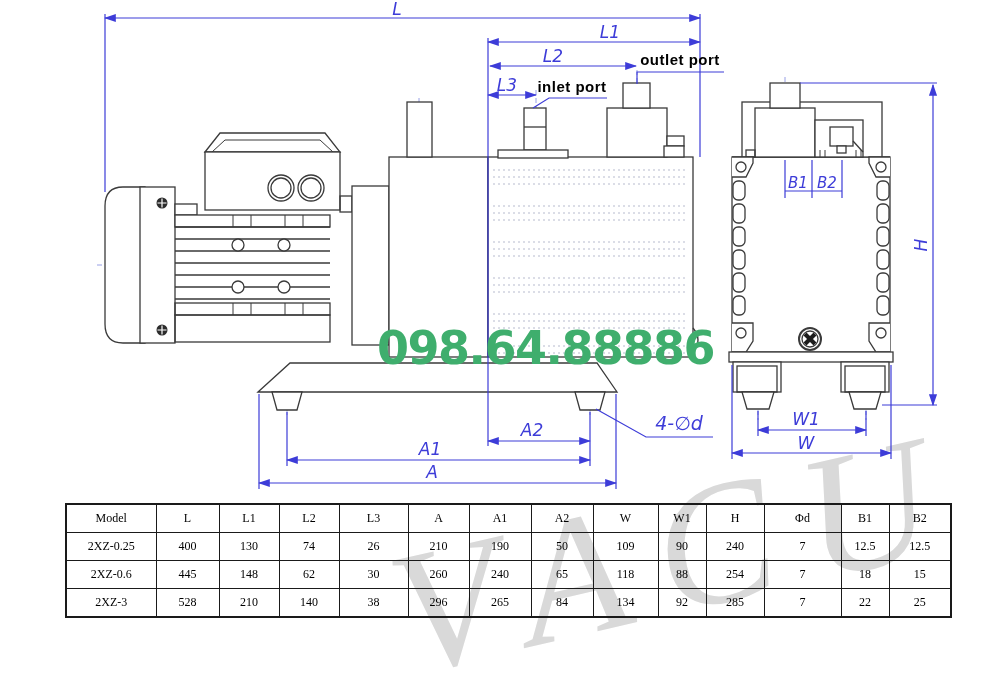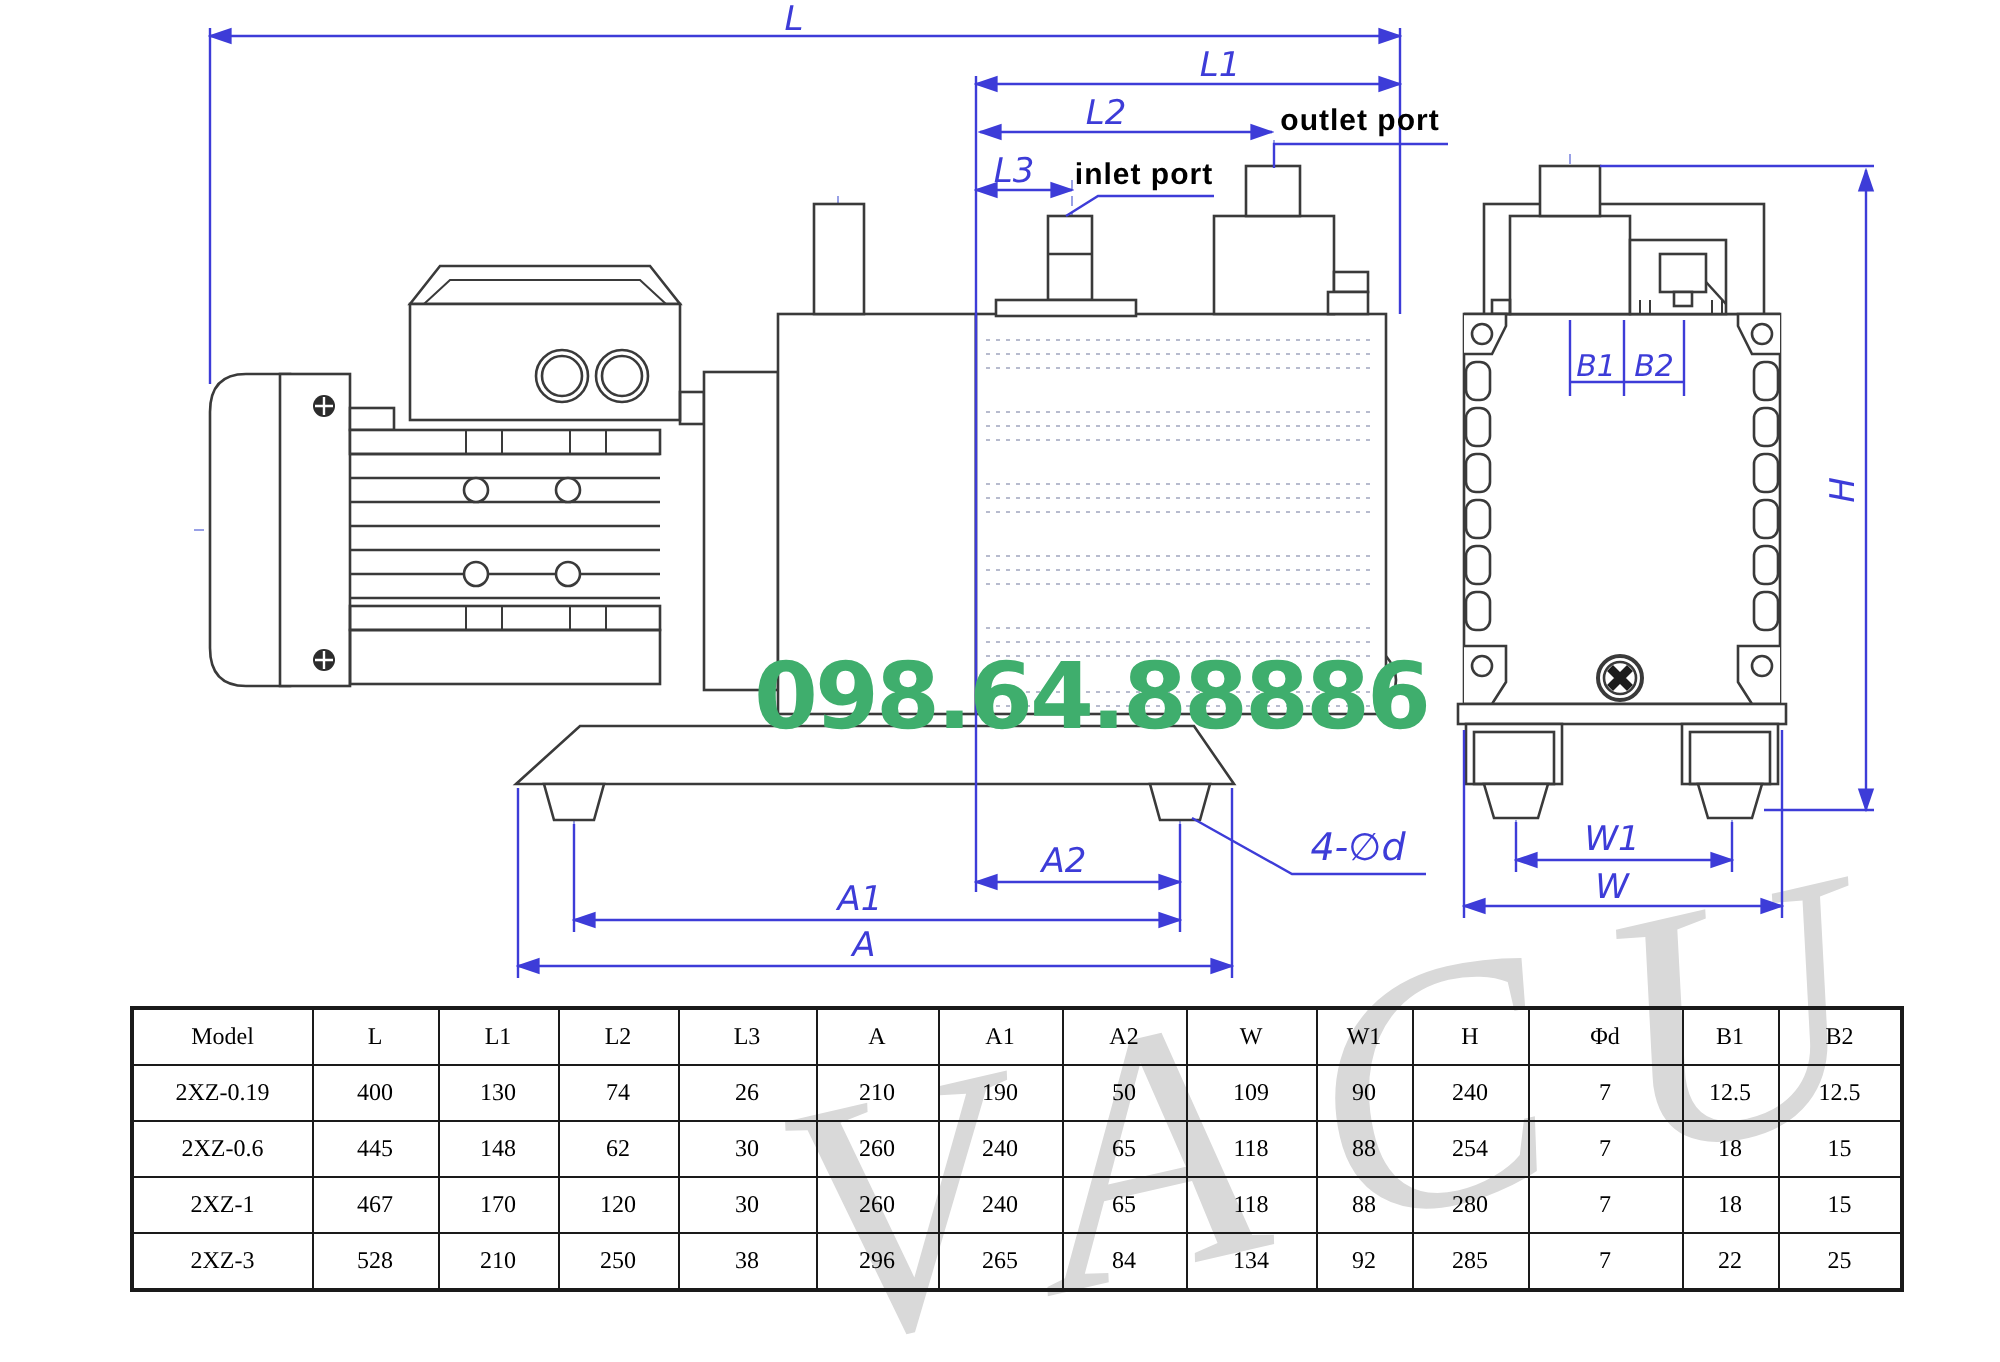"2XZ-0.19" td { text: 2XZ-0.19 -> 2XZ-0.25 }
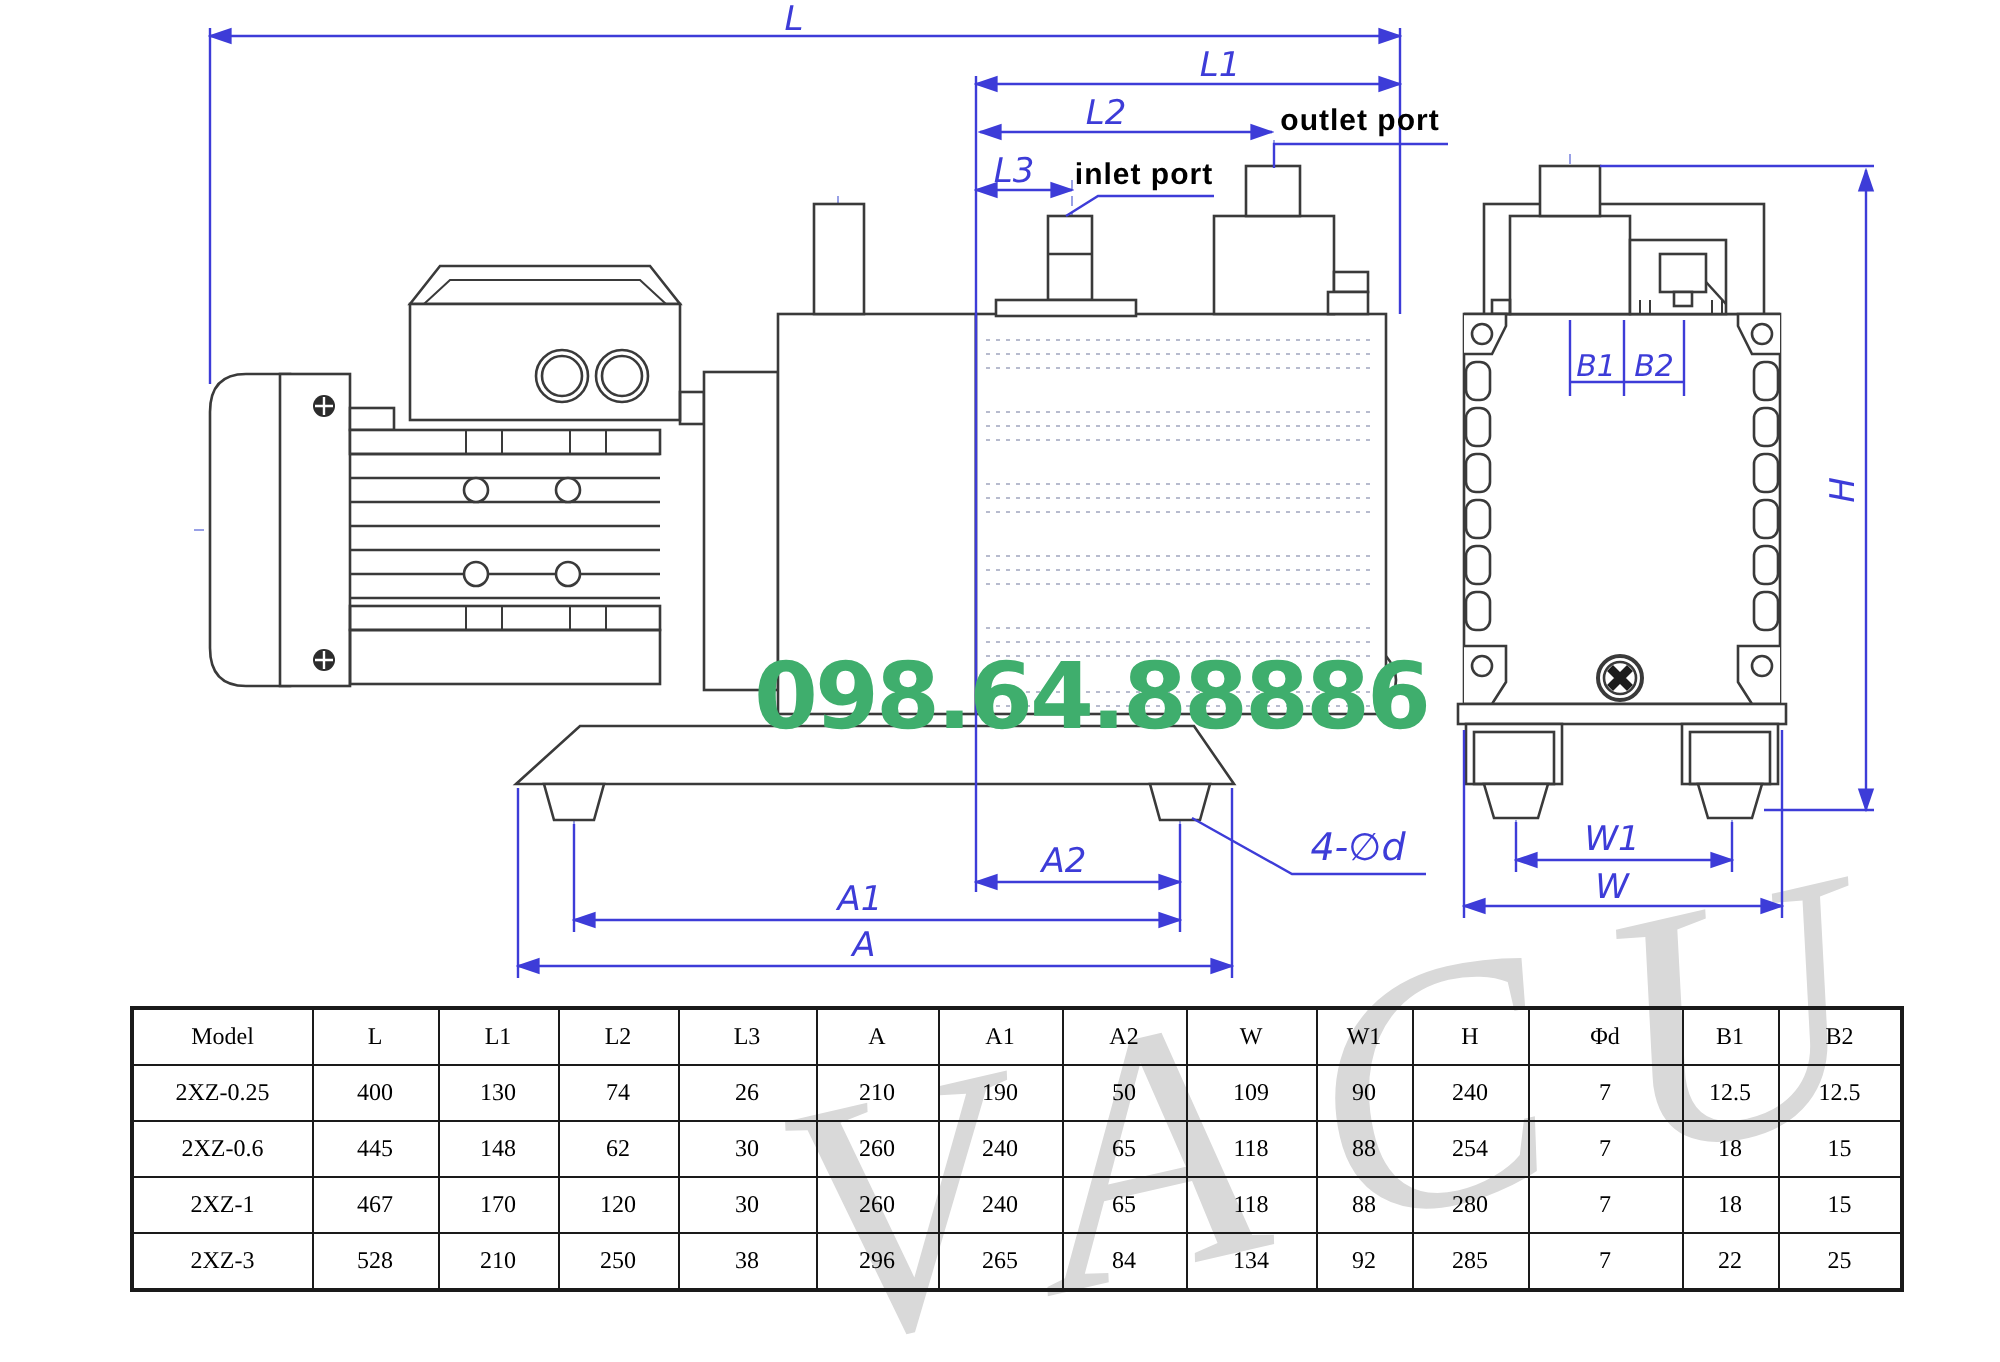"2XZ-1" tr { html: <tr> <td>2XZ-1</td> <td>467</td> <td>170</td> <td>120</td> <td>30</td> <td>260</td> <td>240</td> <td>65</td> <td>118</td> <td>88</td> <td>280</td> <td>7</td> <td>18</td> <td>15</td> </tr> -> none }
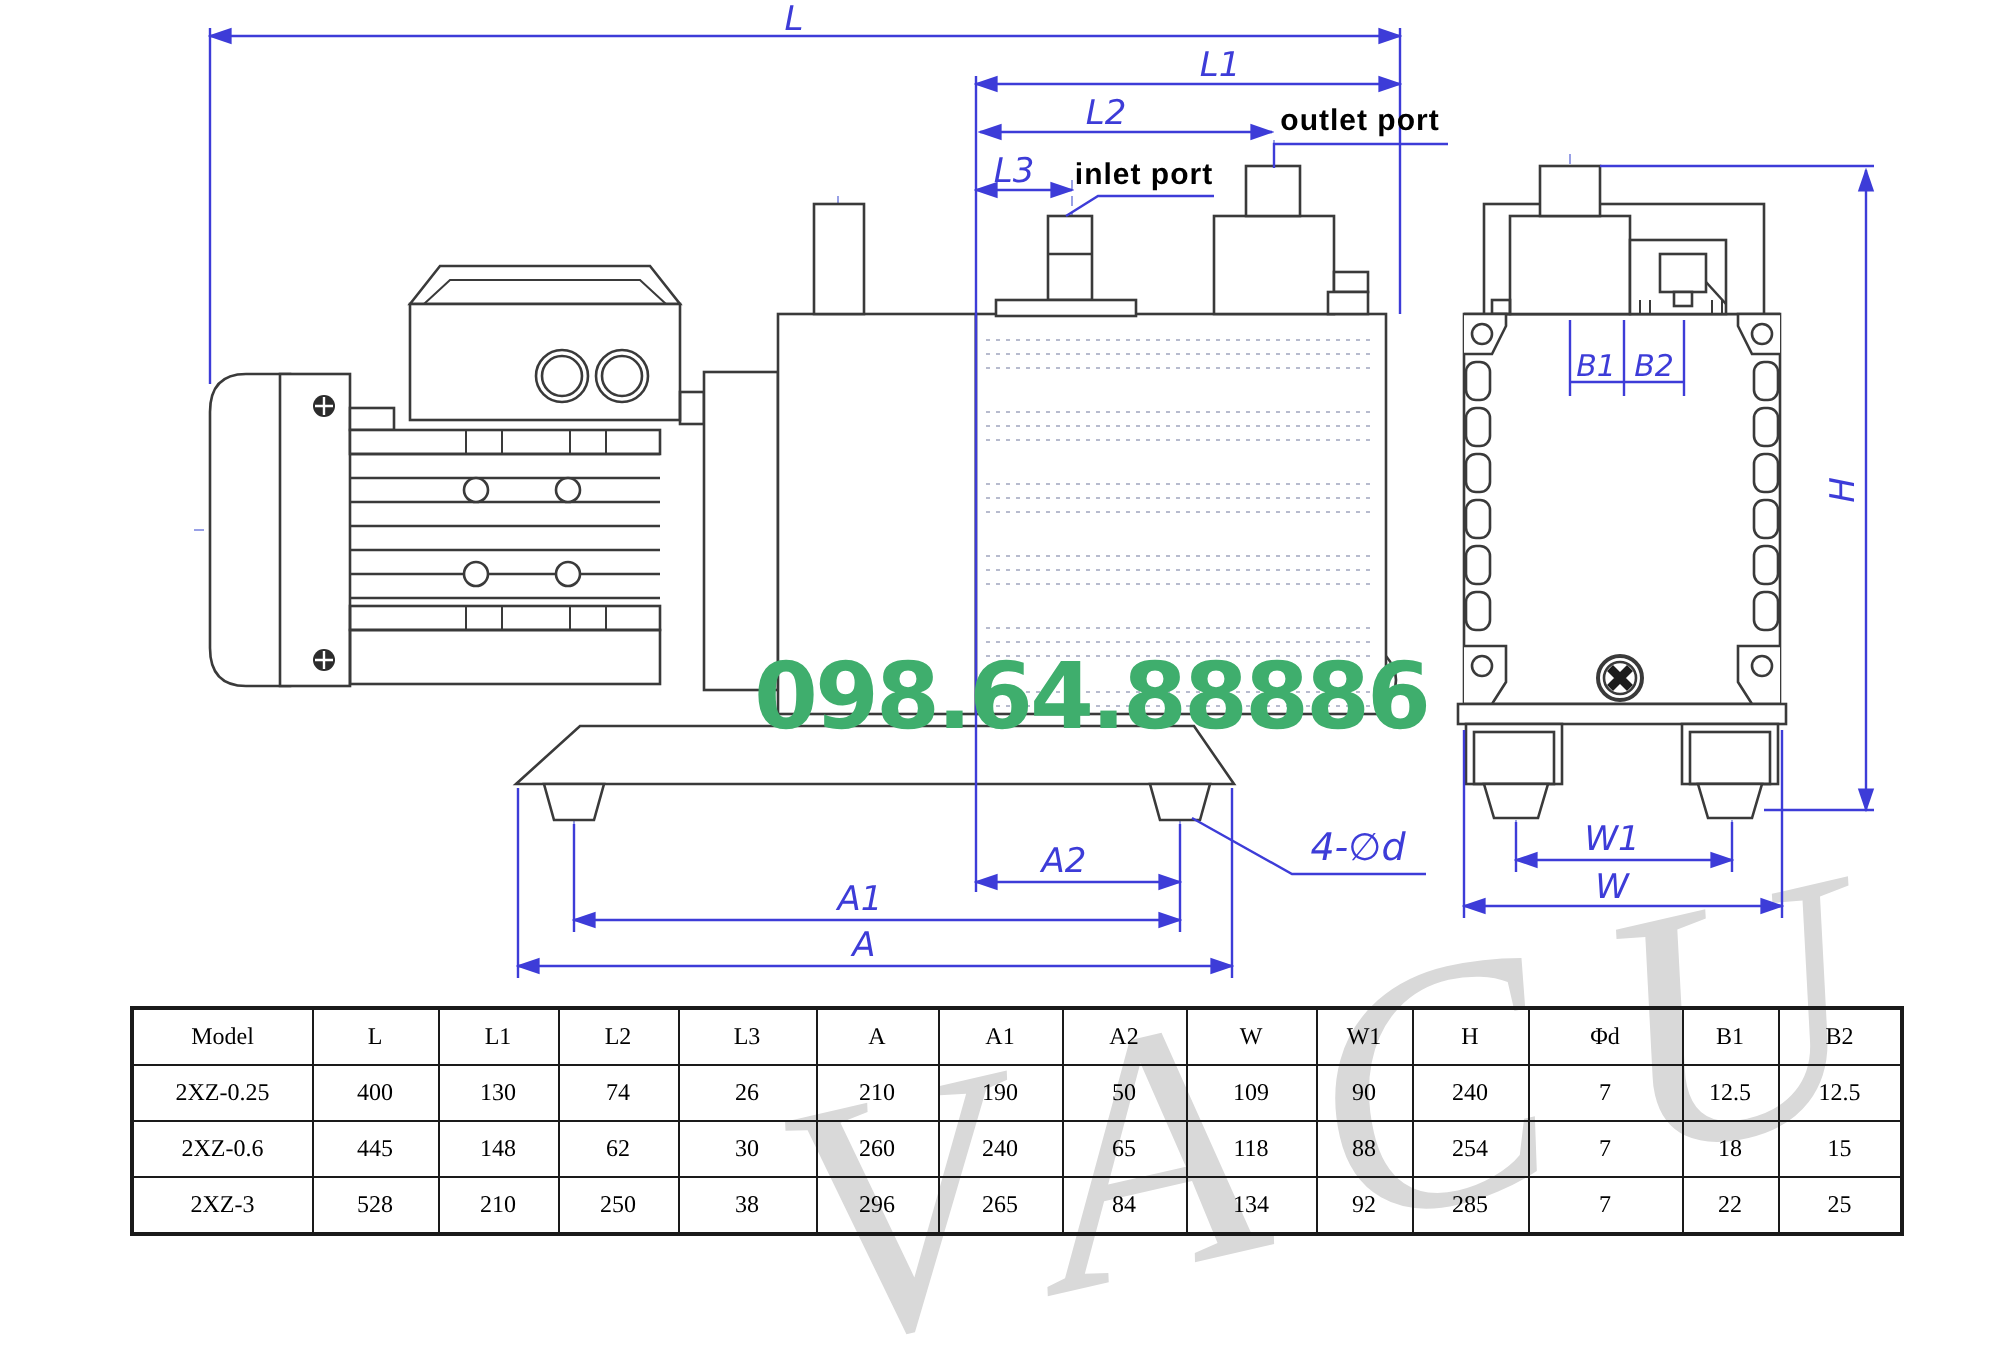"250" td { text: 250 -> 140 }
